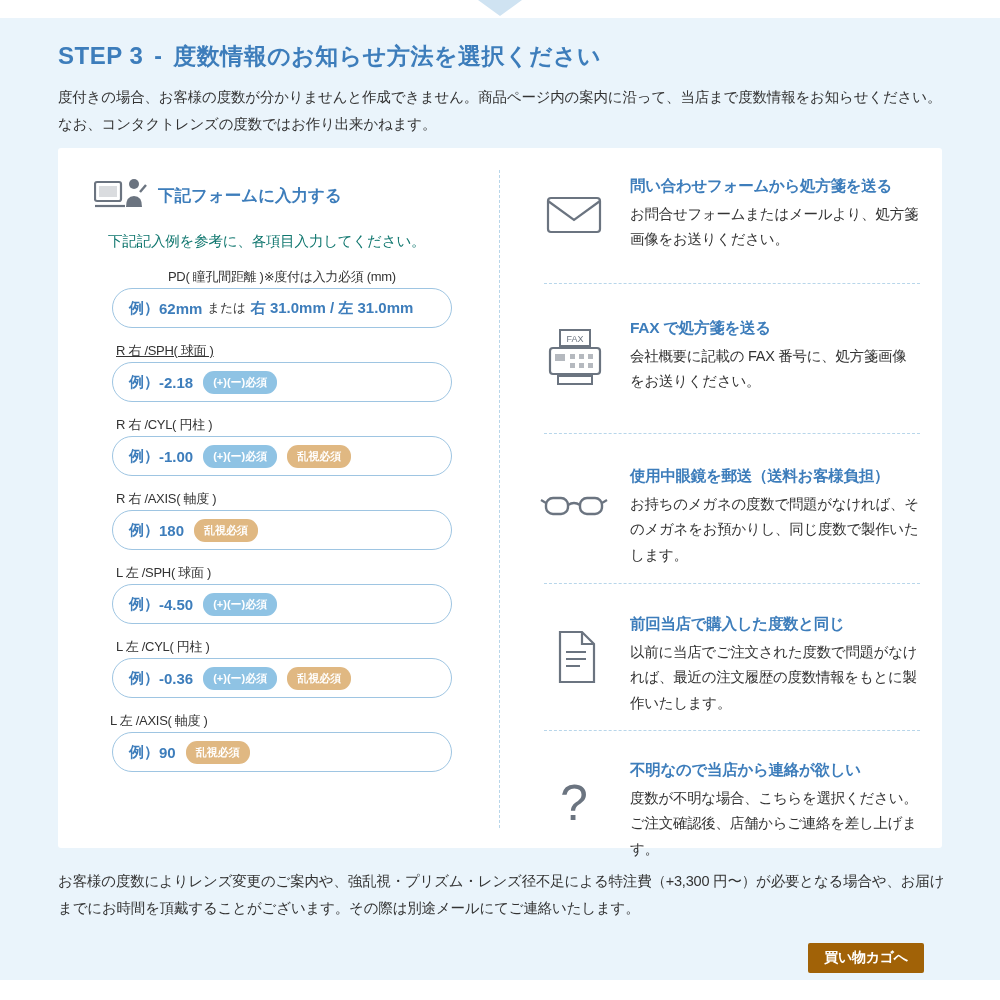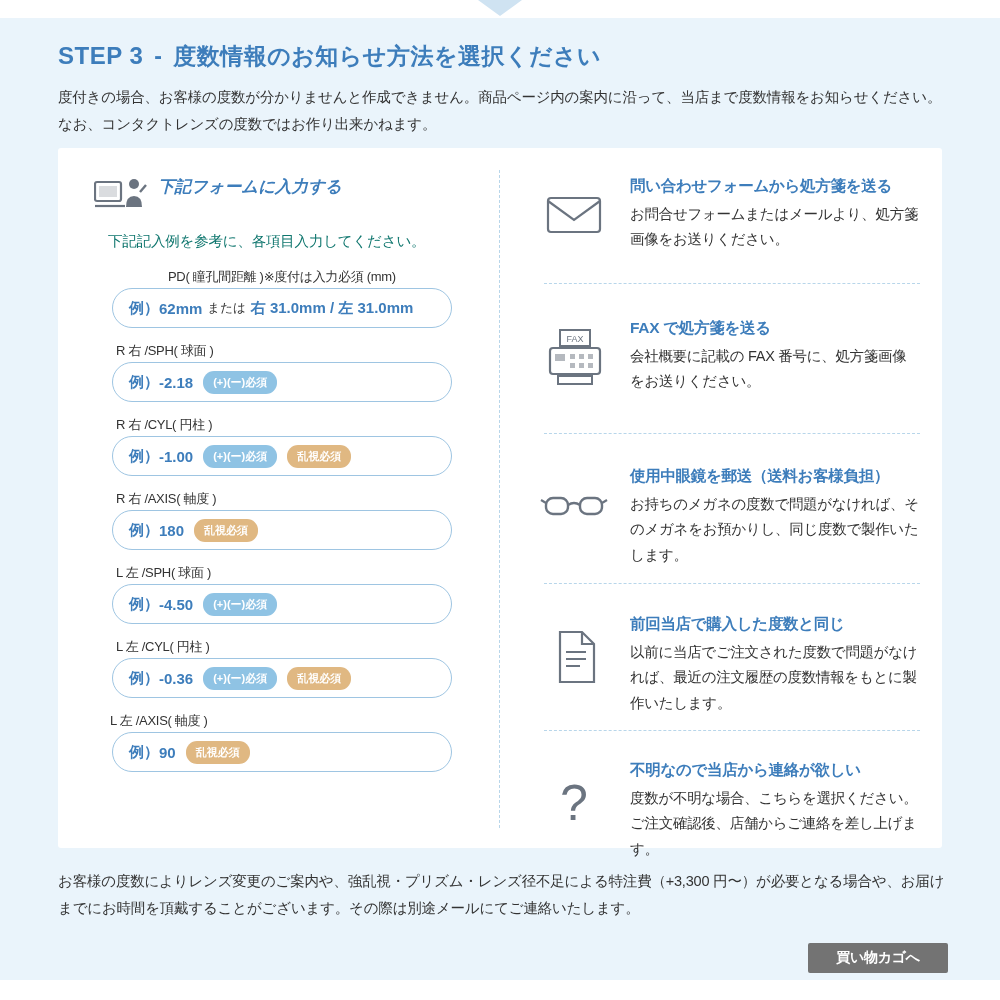"下記フォームに入力する" .lc-head { align-items: none -> center; font-style: italic -> none }
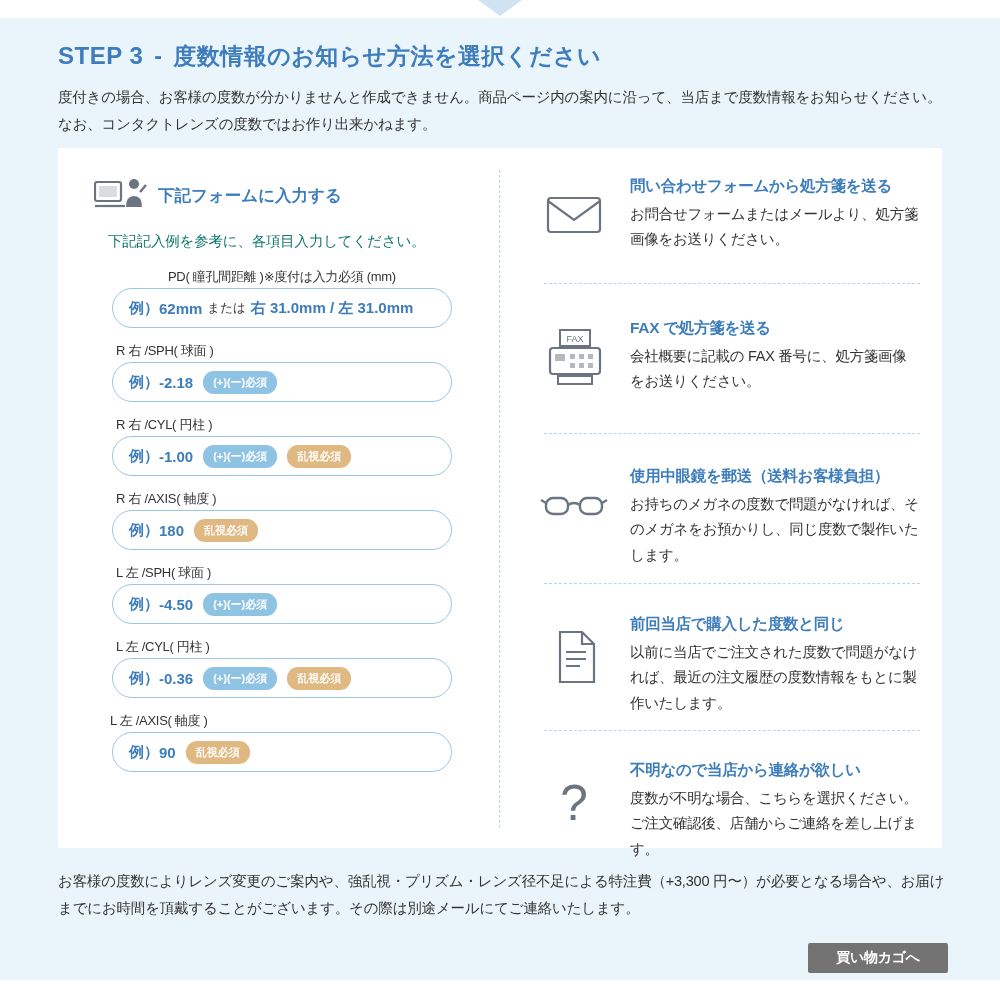"R 右 /SPH( 球面 )" div.field-label { text-decoration: none -> underline }
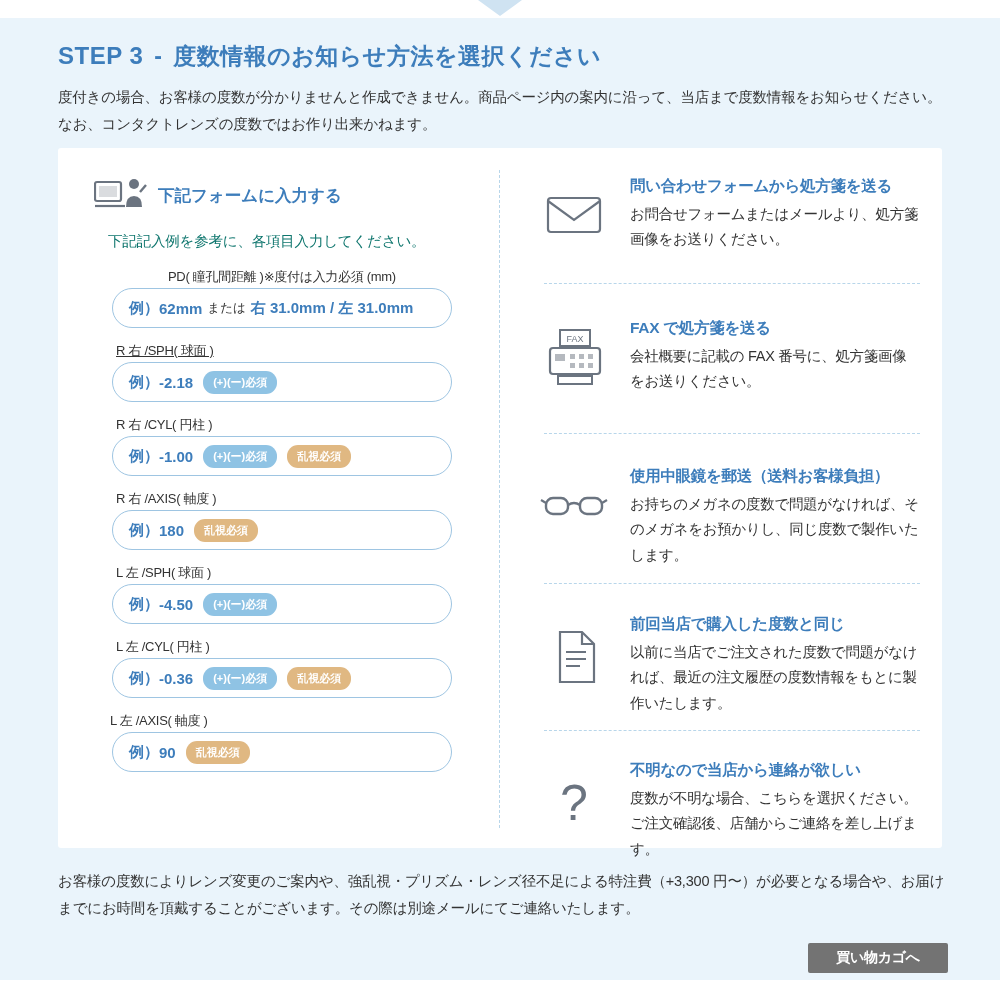"買い物カゴへ" .cart-btn { background: #737373 -> #a16207; width: 140px -> 116px }
